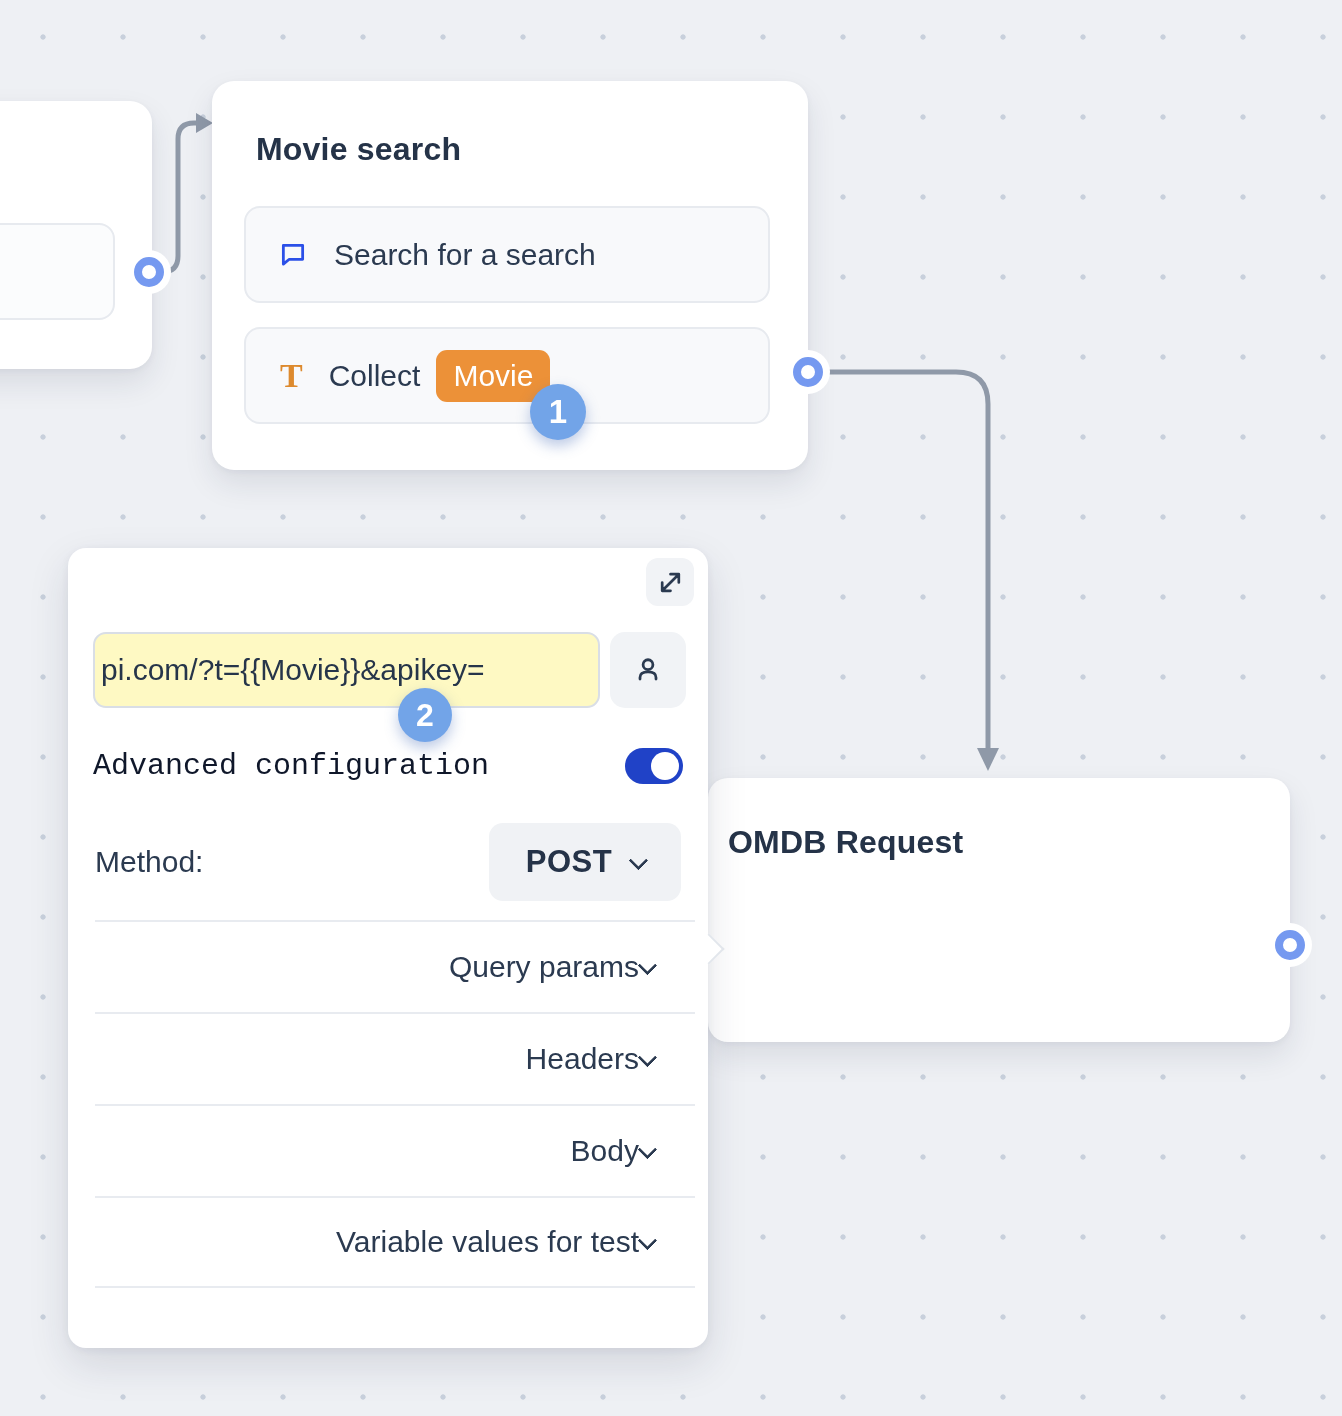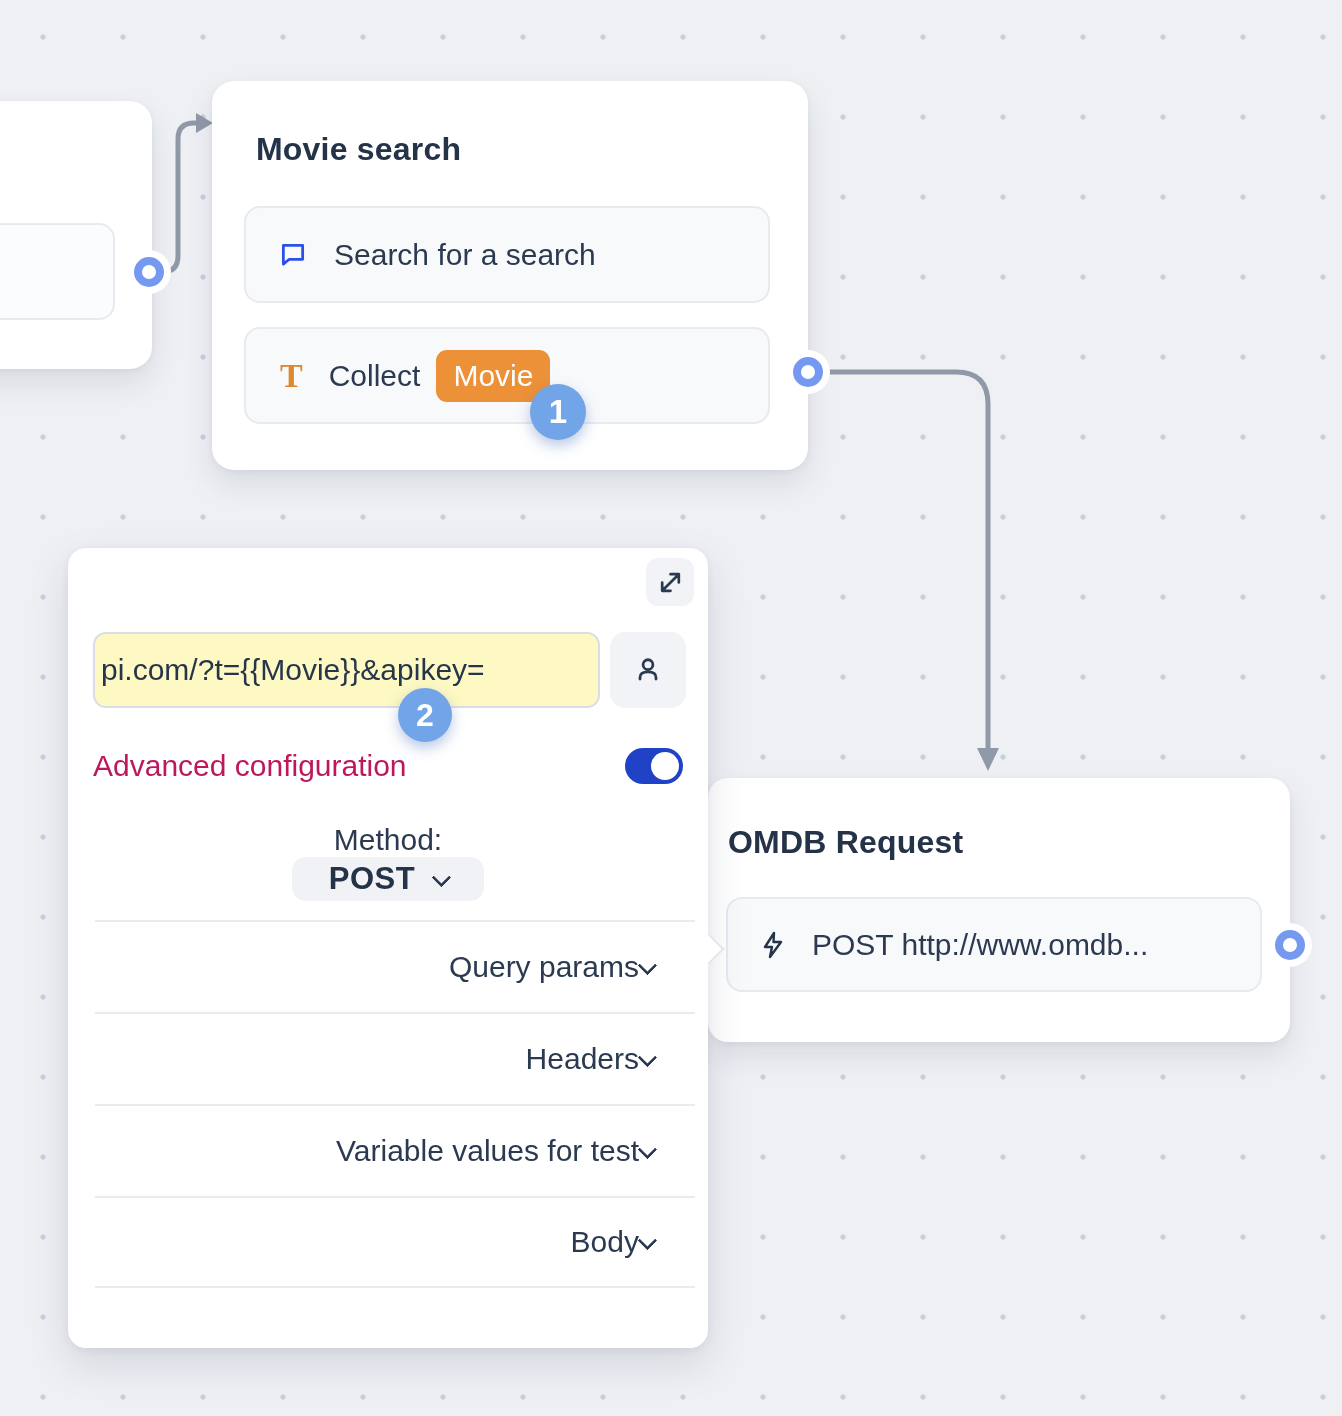"Advanced configuration" .adv-label { color: #be185d -> #0f172a; font-family: none -> Liberation Mono, monospace }
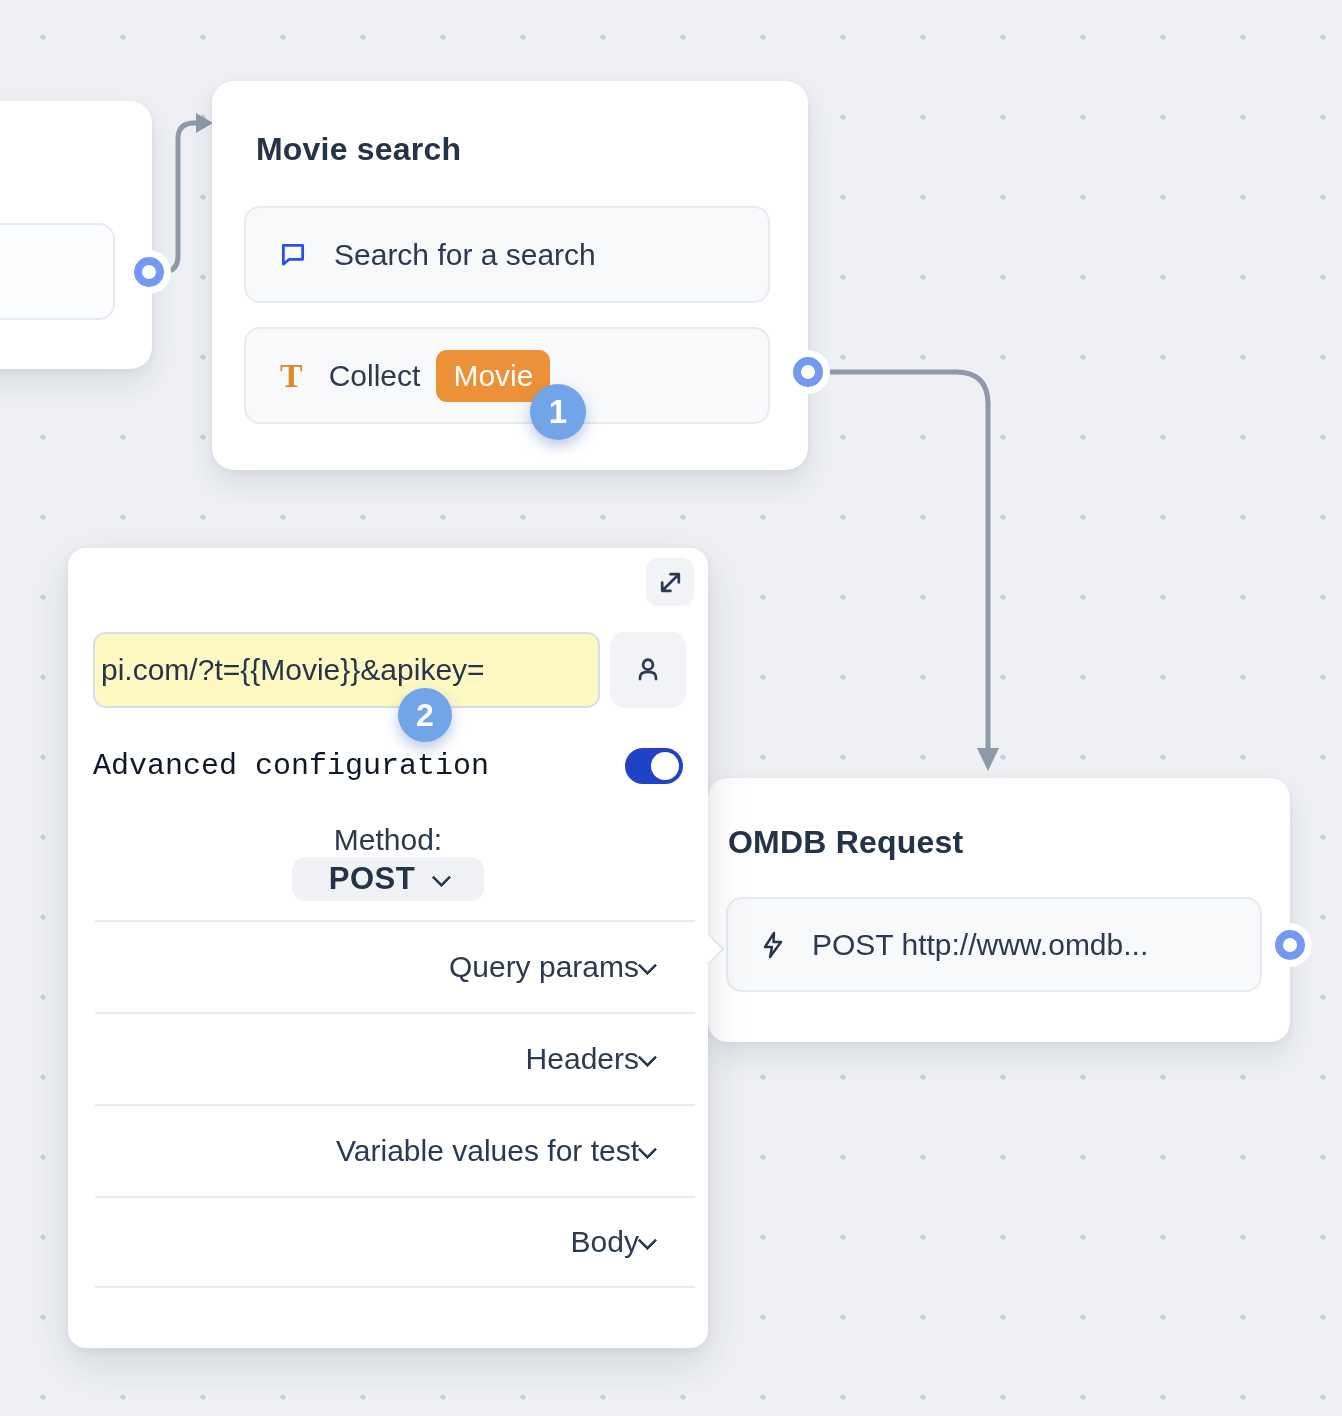"Method:" .method-row { flex-direction: column -> none }
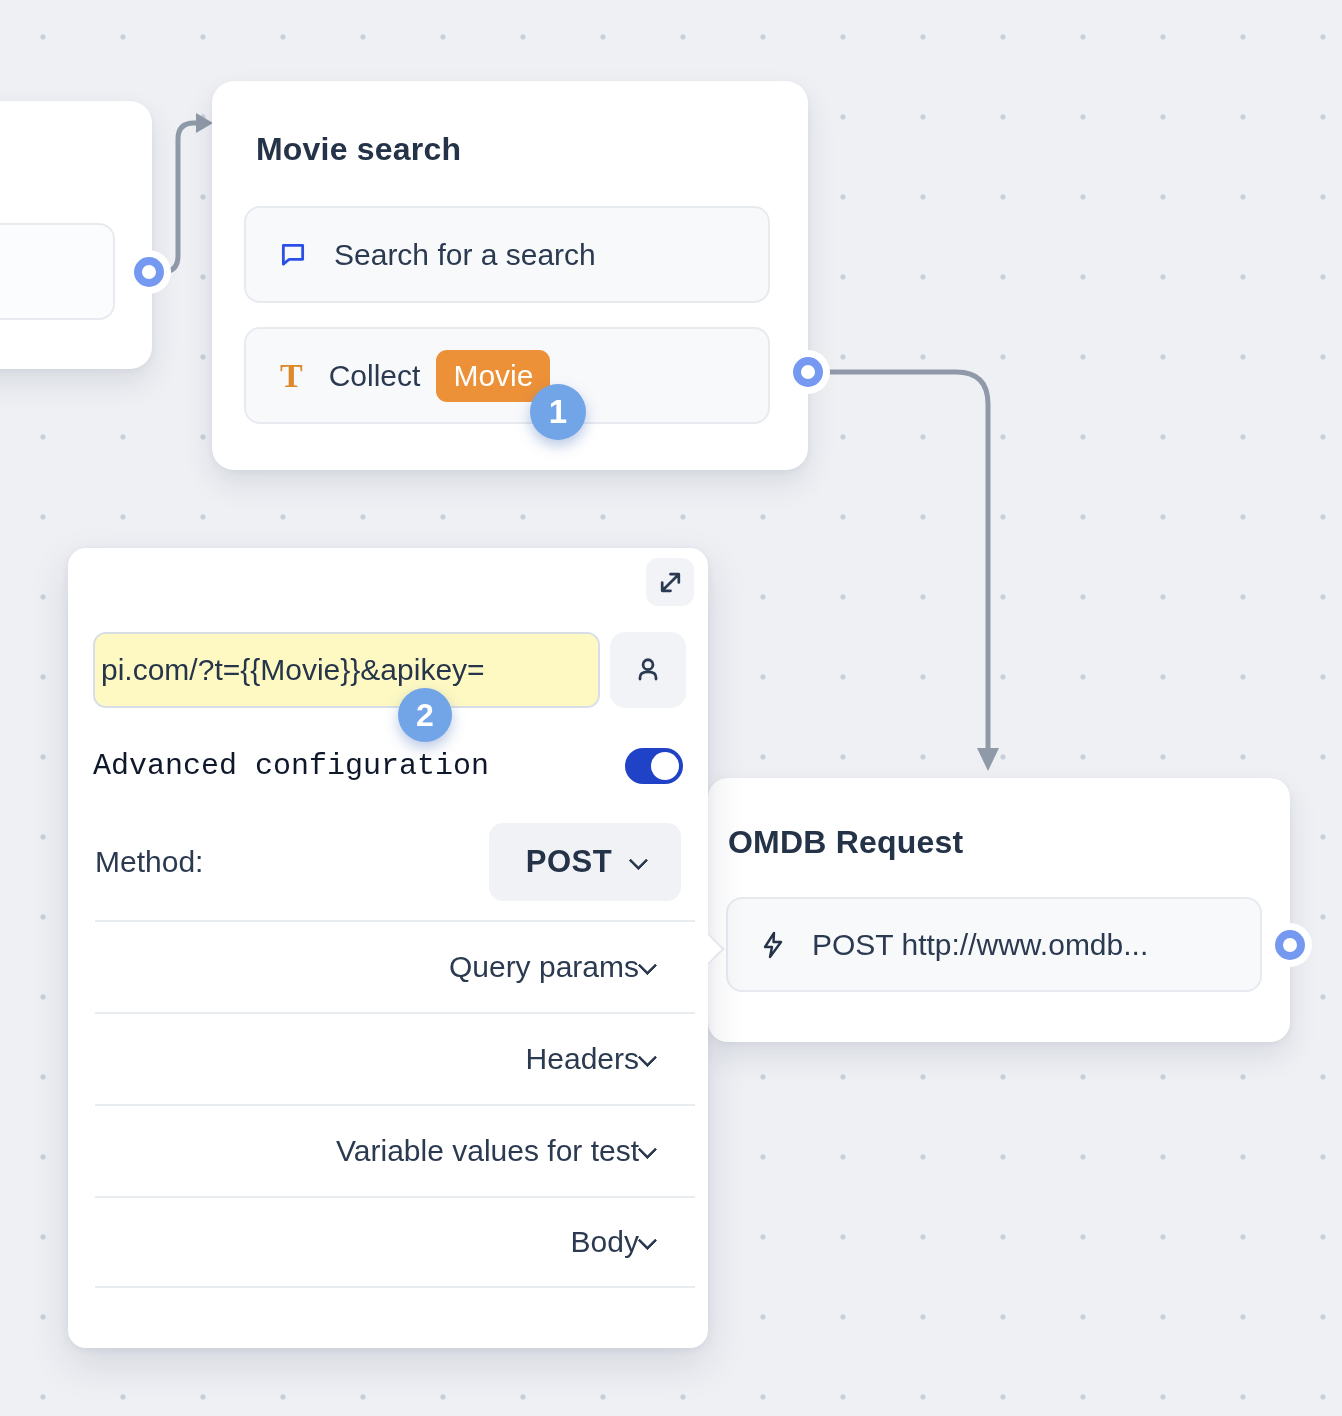"POST http://www.omdb..." div.block-row { html: <div> <svg> <path></path> </svg> <span>POST http://www.omdb...</span> </div> -> none }
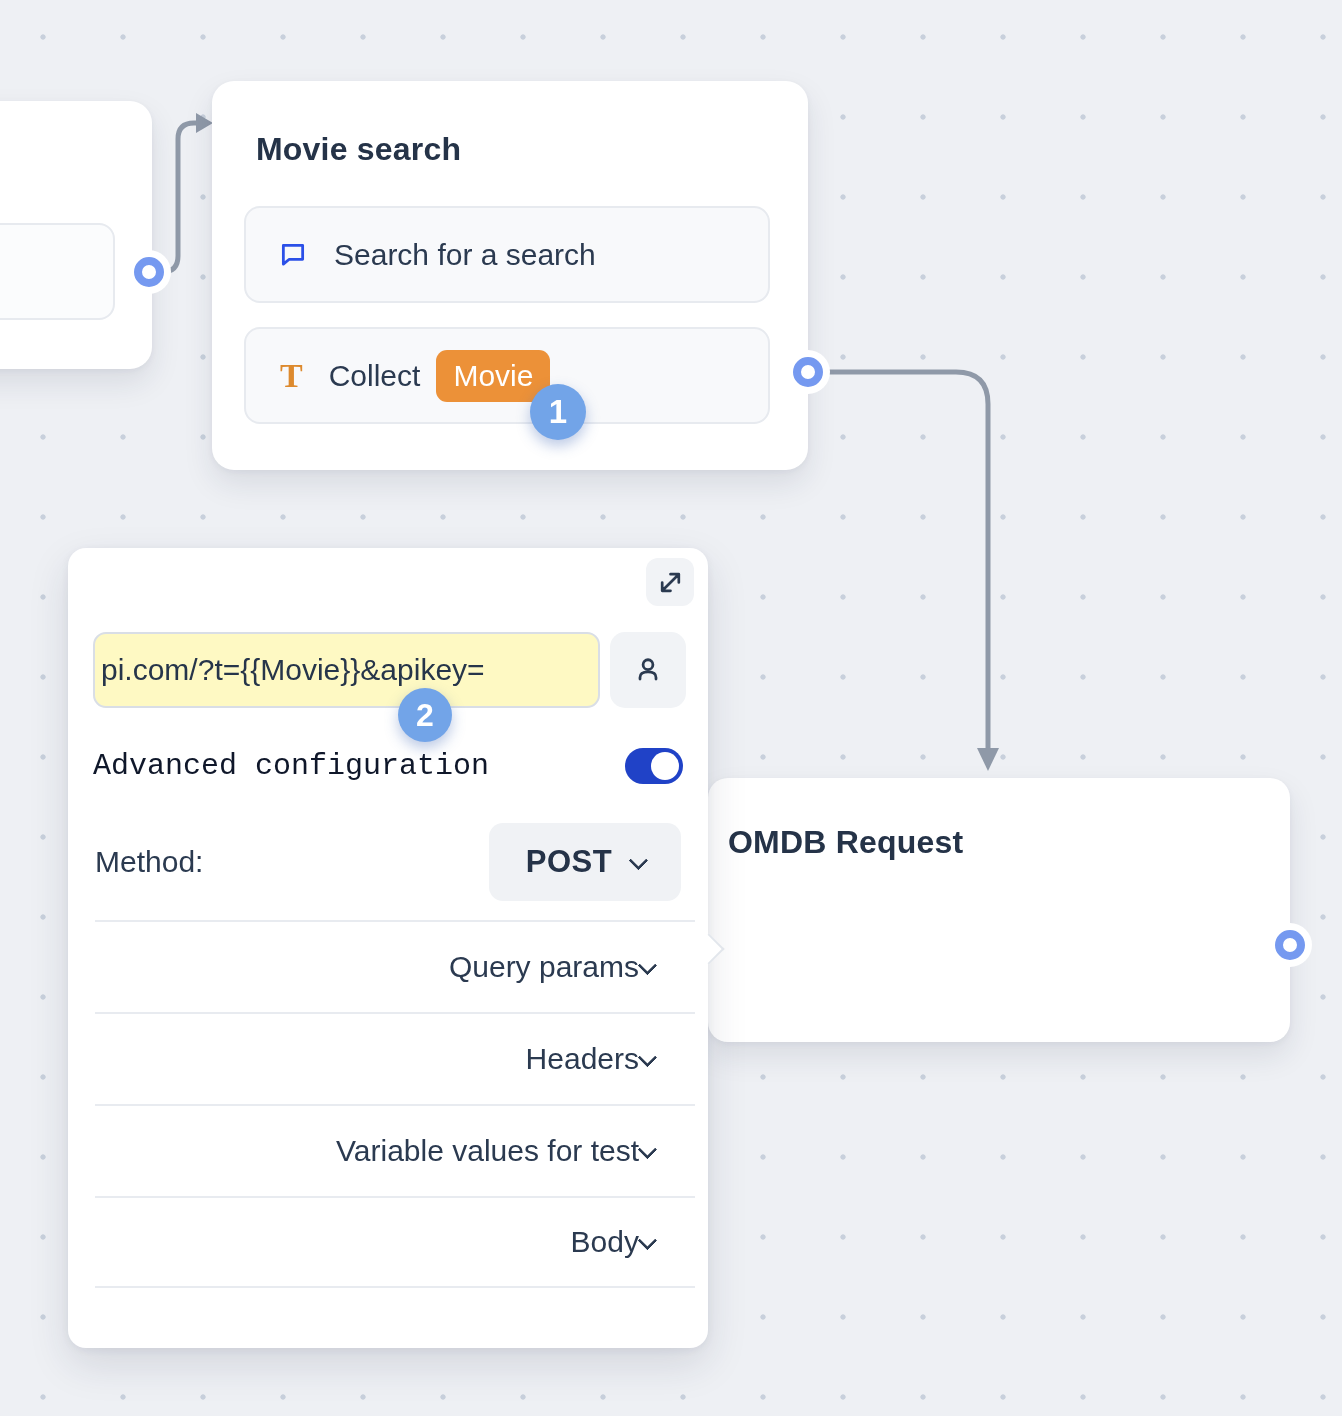"Variable values for test" div.section-row { order: before "Body" -> after "Body" }
